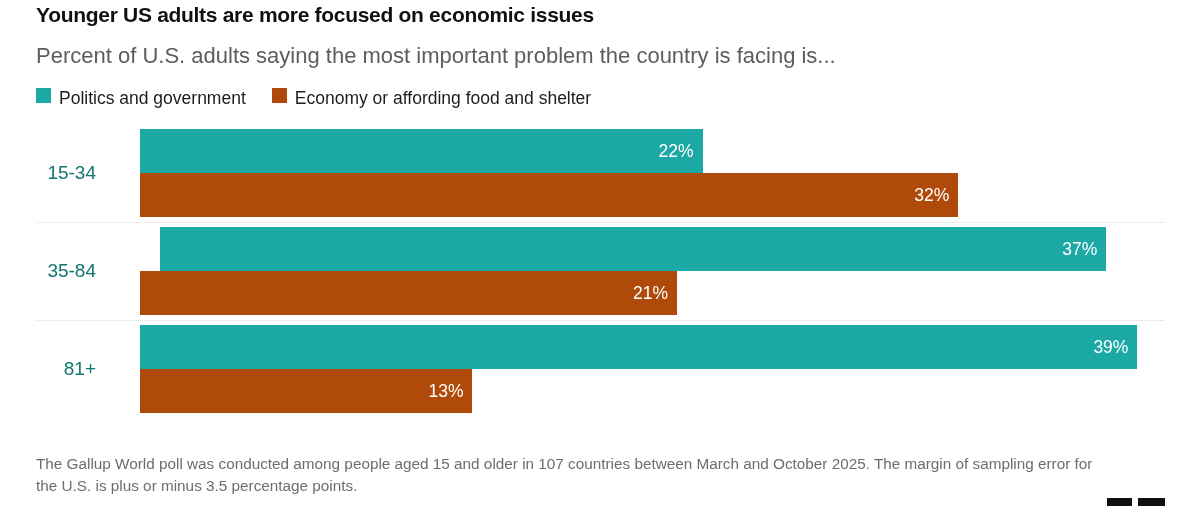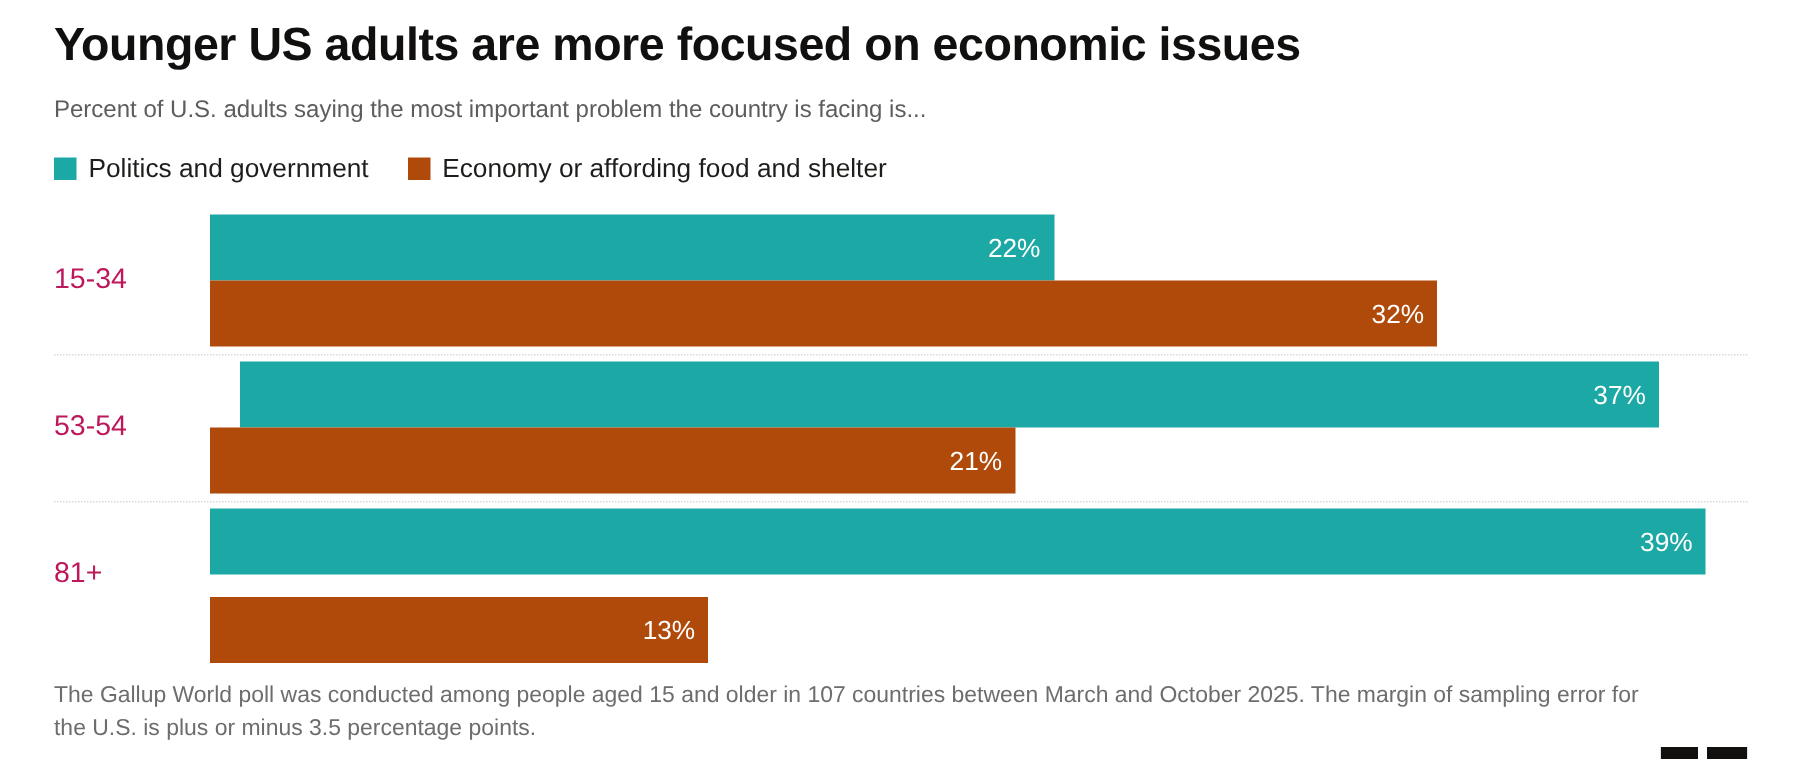"Younger US adults are more" .title { font-size: 31px -> 21px; padding-top: 13px -> 3px }
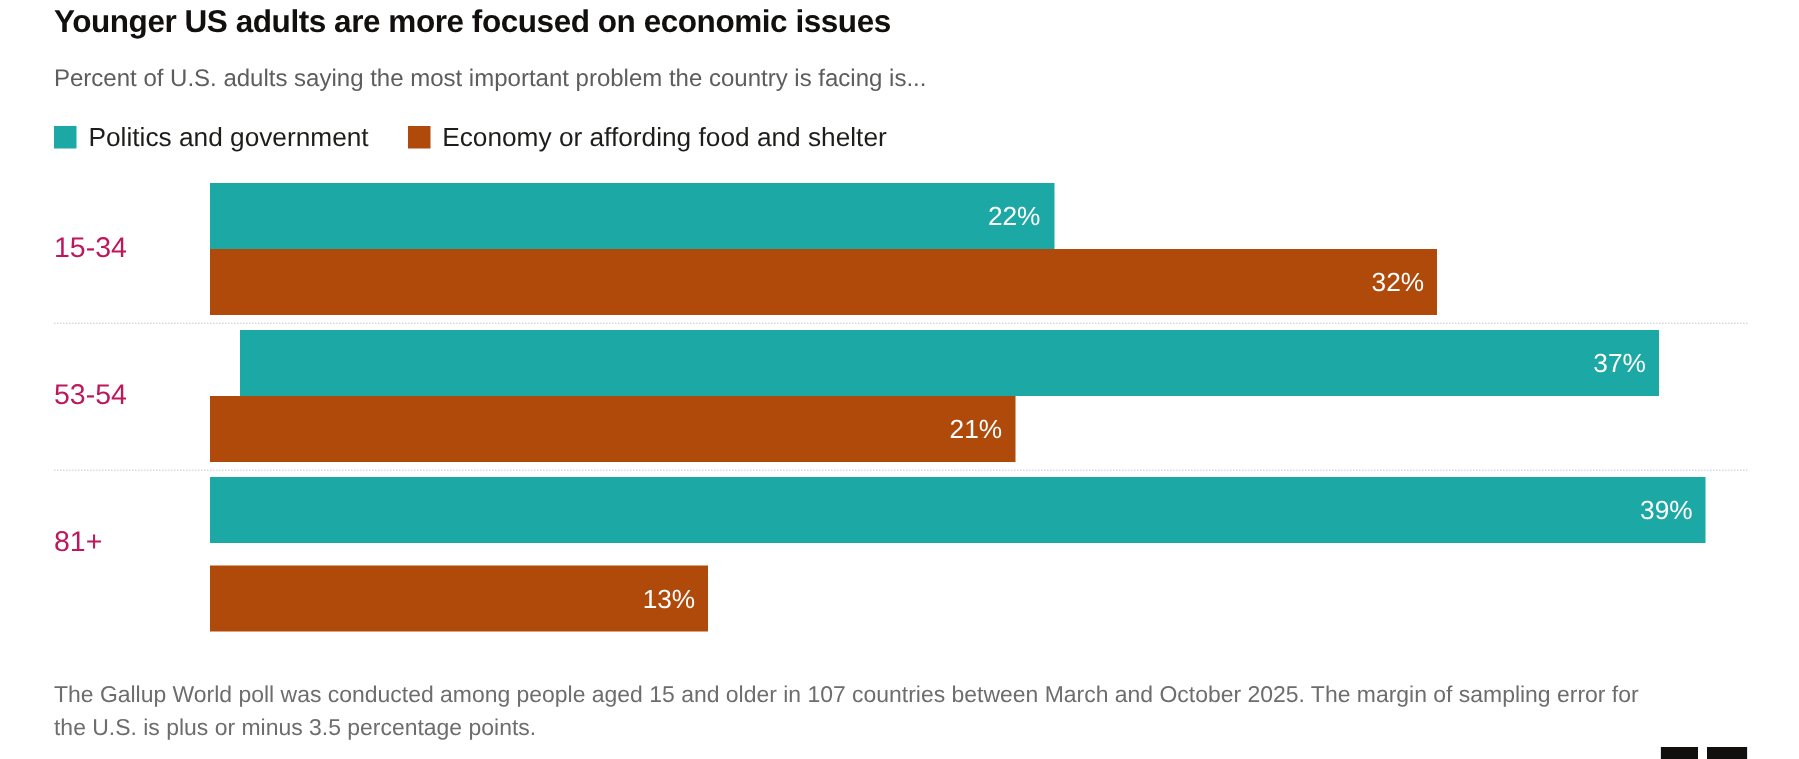"Percent of U.S. adults saying" .subtitle { font-size: 16px -> 22px }
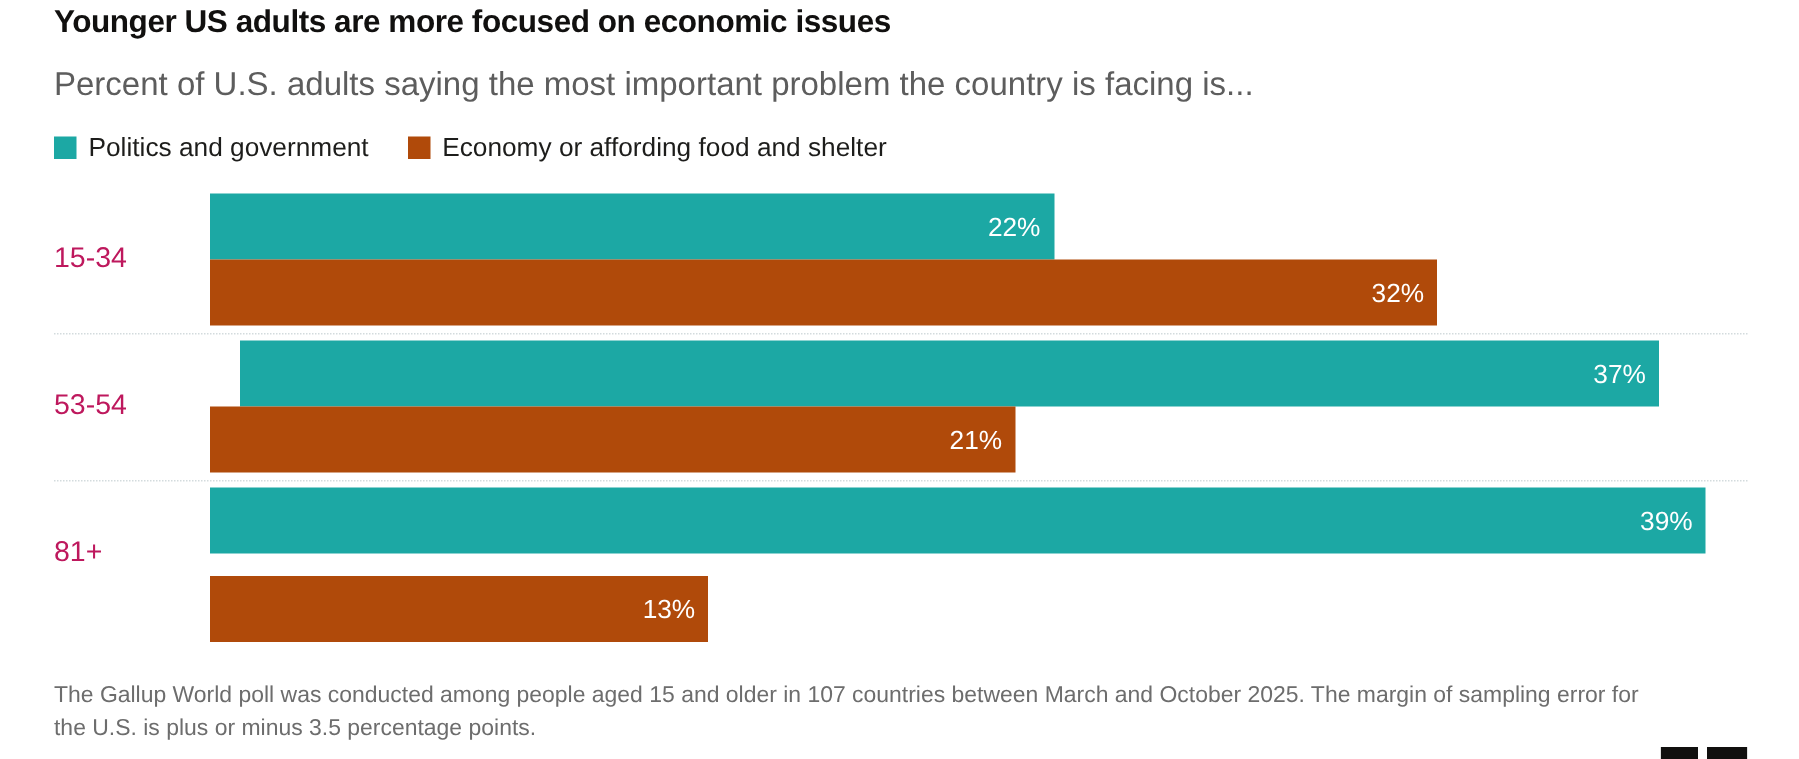"Politics and government" .legend-item { align-items: center -> none }
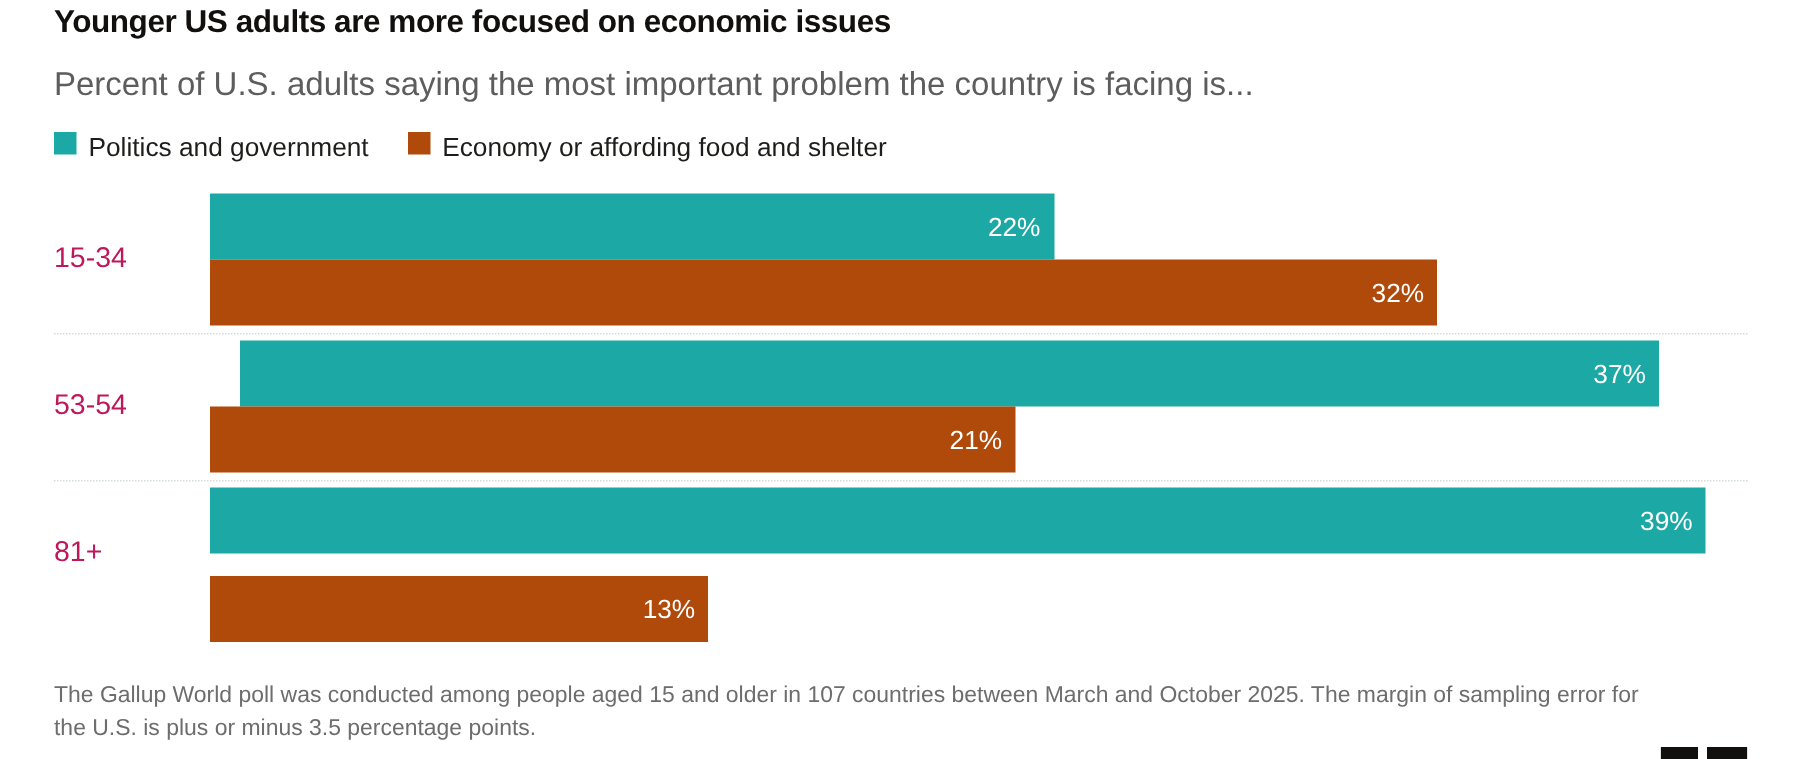"15-34" .cat-label { color: #be185d -> #0f766e; text-align: none -> right }
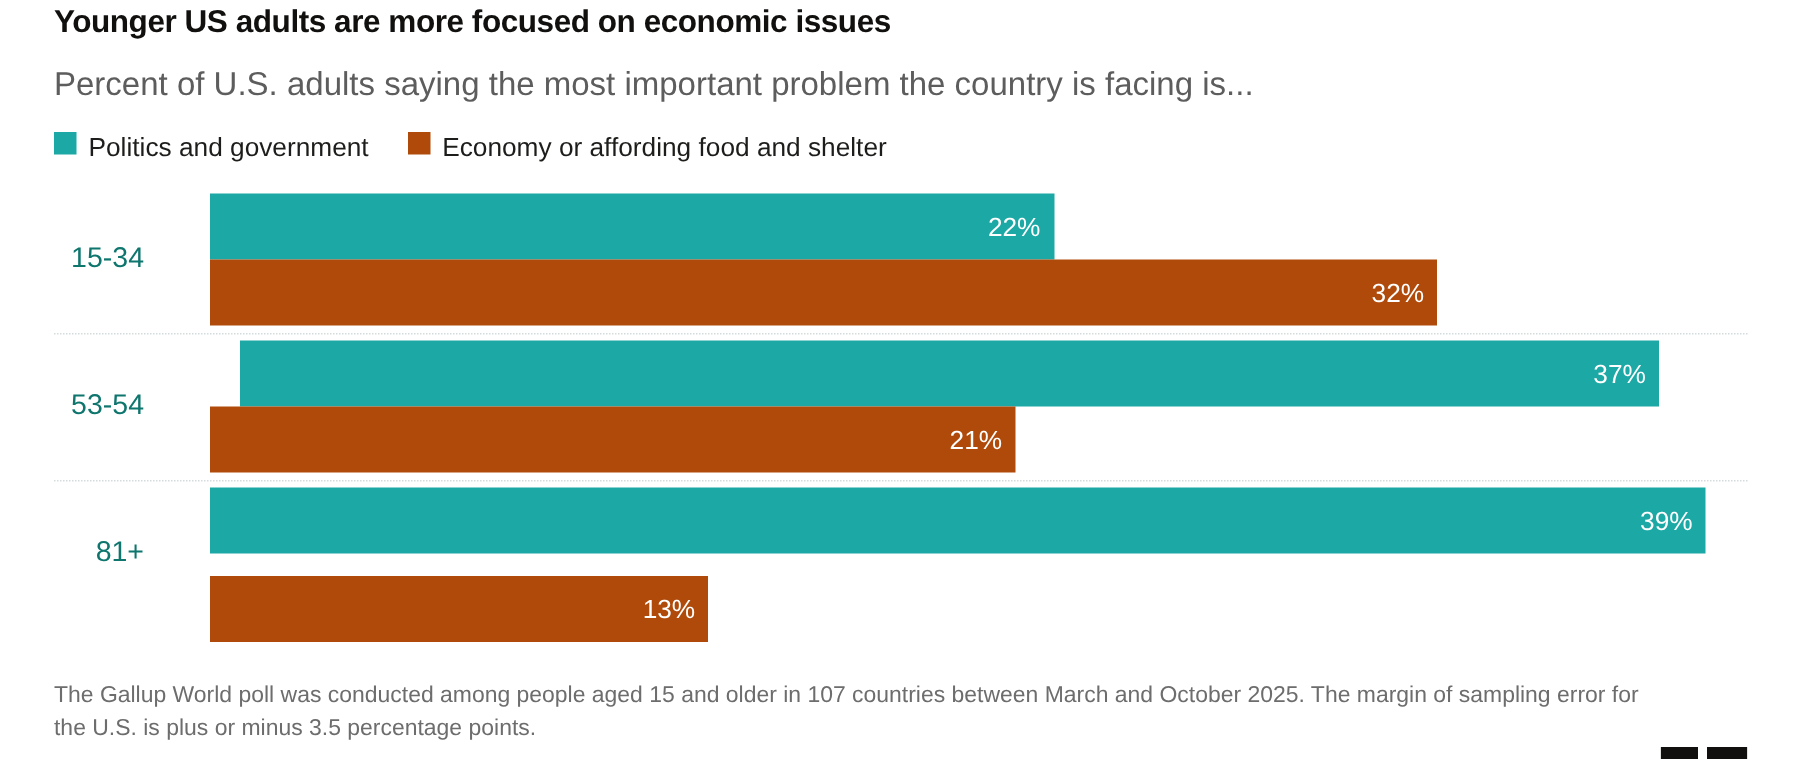"53-54" div.cat-label { text: 53-54 -> 35-84 }
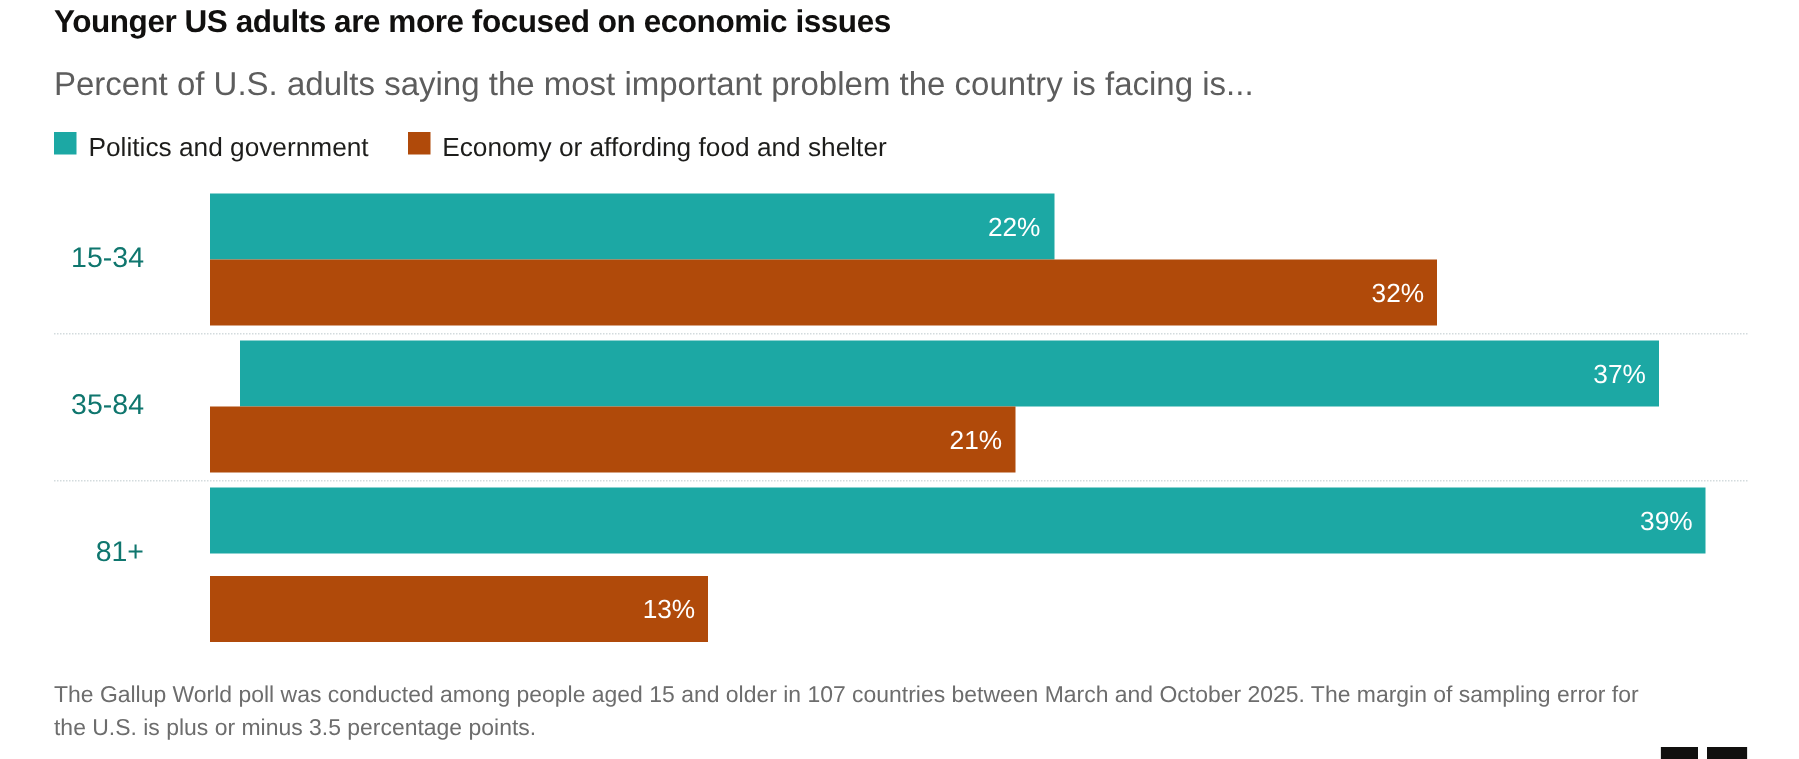"13%" div.bar { margin-top: 15px -> none }
